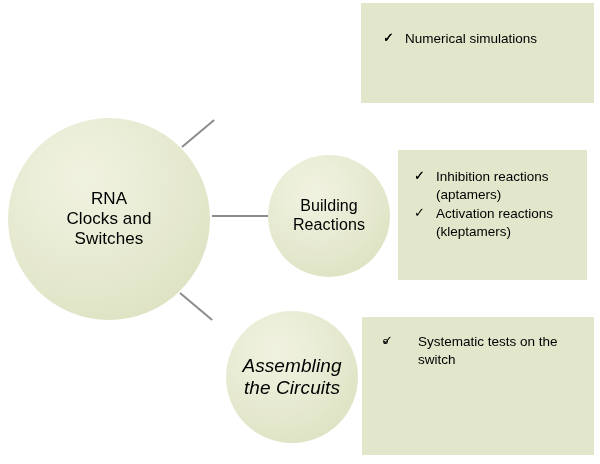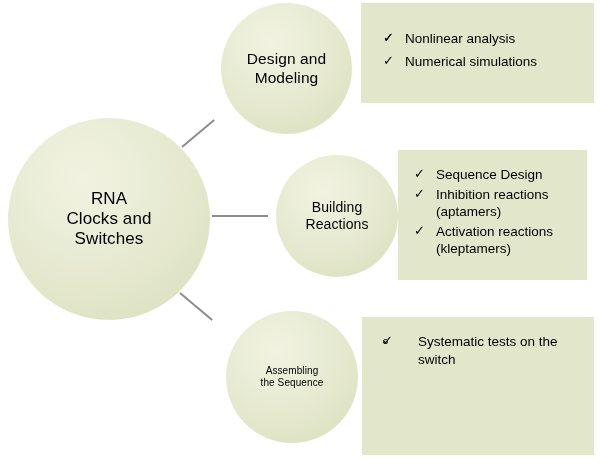"Nonlinear analysis" span.li-text { html: <span>Nonlinear analysis</span> -> none }
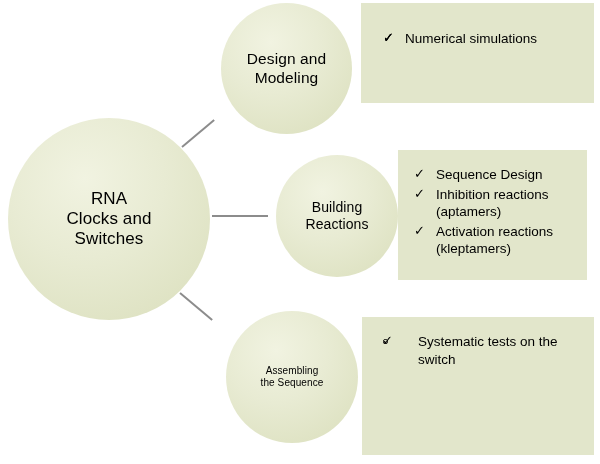"Design and" div.node-circle { html: <div> <div> <div>Design and</div> <div>Modeling</div> </div> </div> -> none }
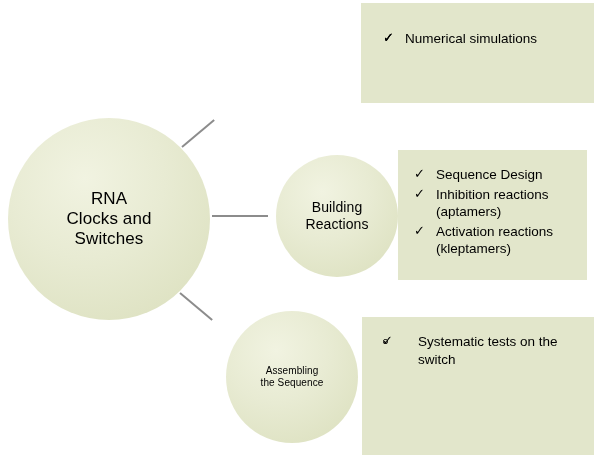"Sequence Design" span.li-text { html: <span>Sequence Design</span> -> none }
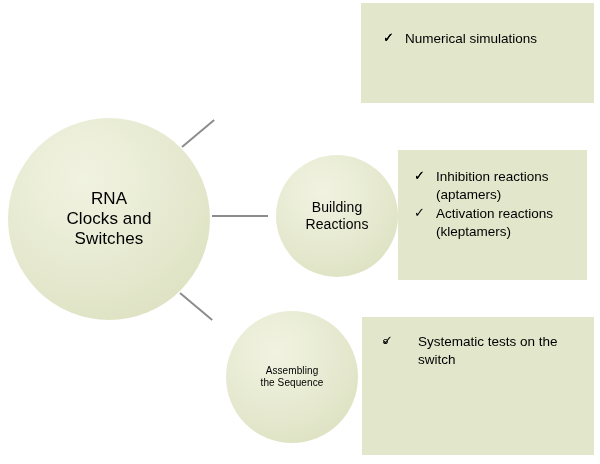"Building" #circle-building { font-size: 14px -> 16px; left: 276px -> 268px }
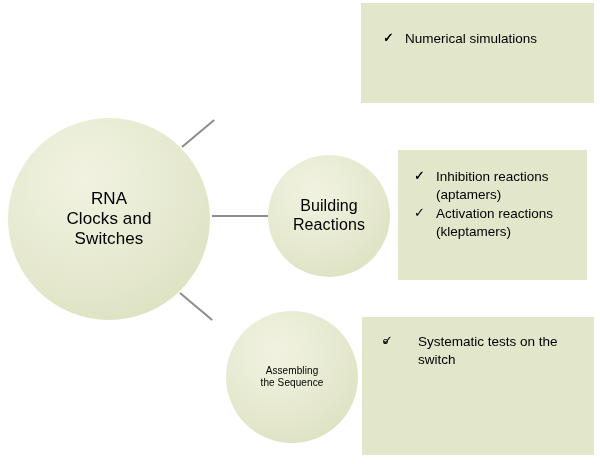"Assembling" #circle-assembling { font-size: 10px -> 19px; font-style: none -> italic }
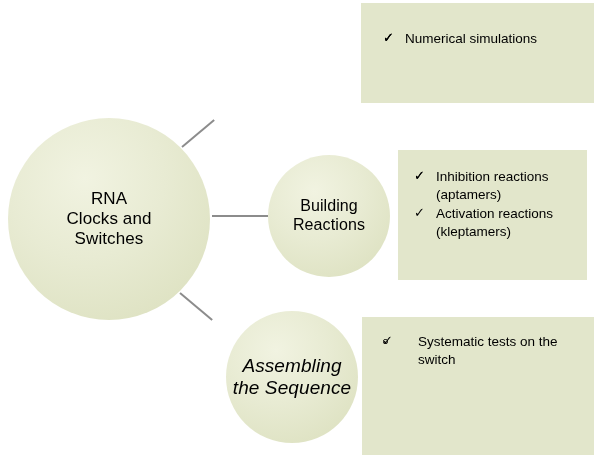"the Sequence" div { text: Sequence -> Circuits }
